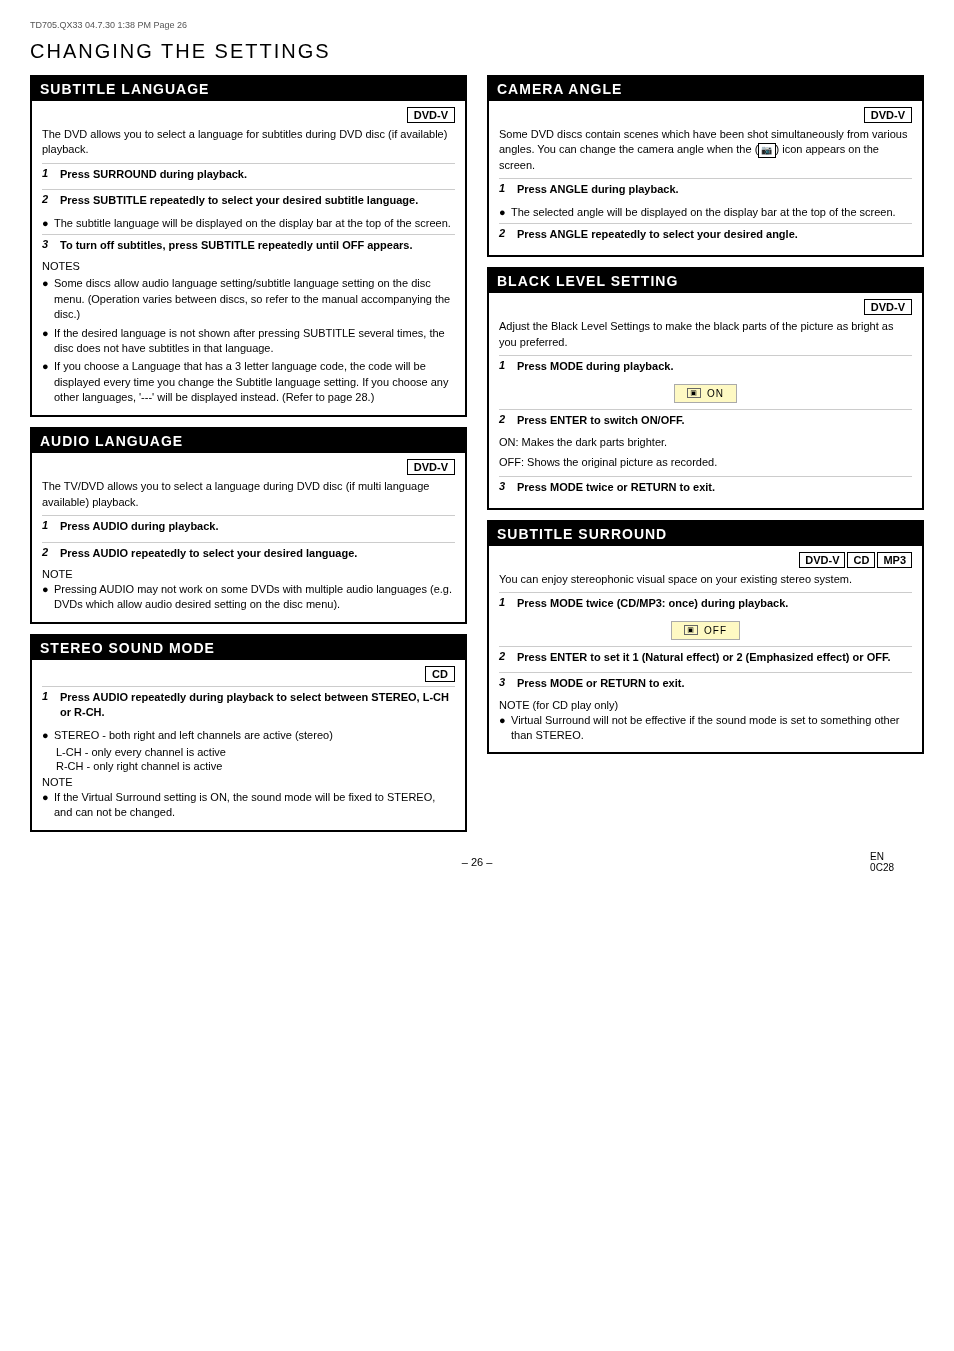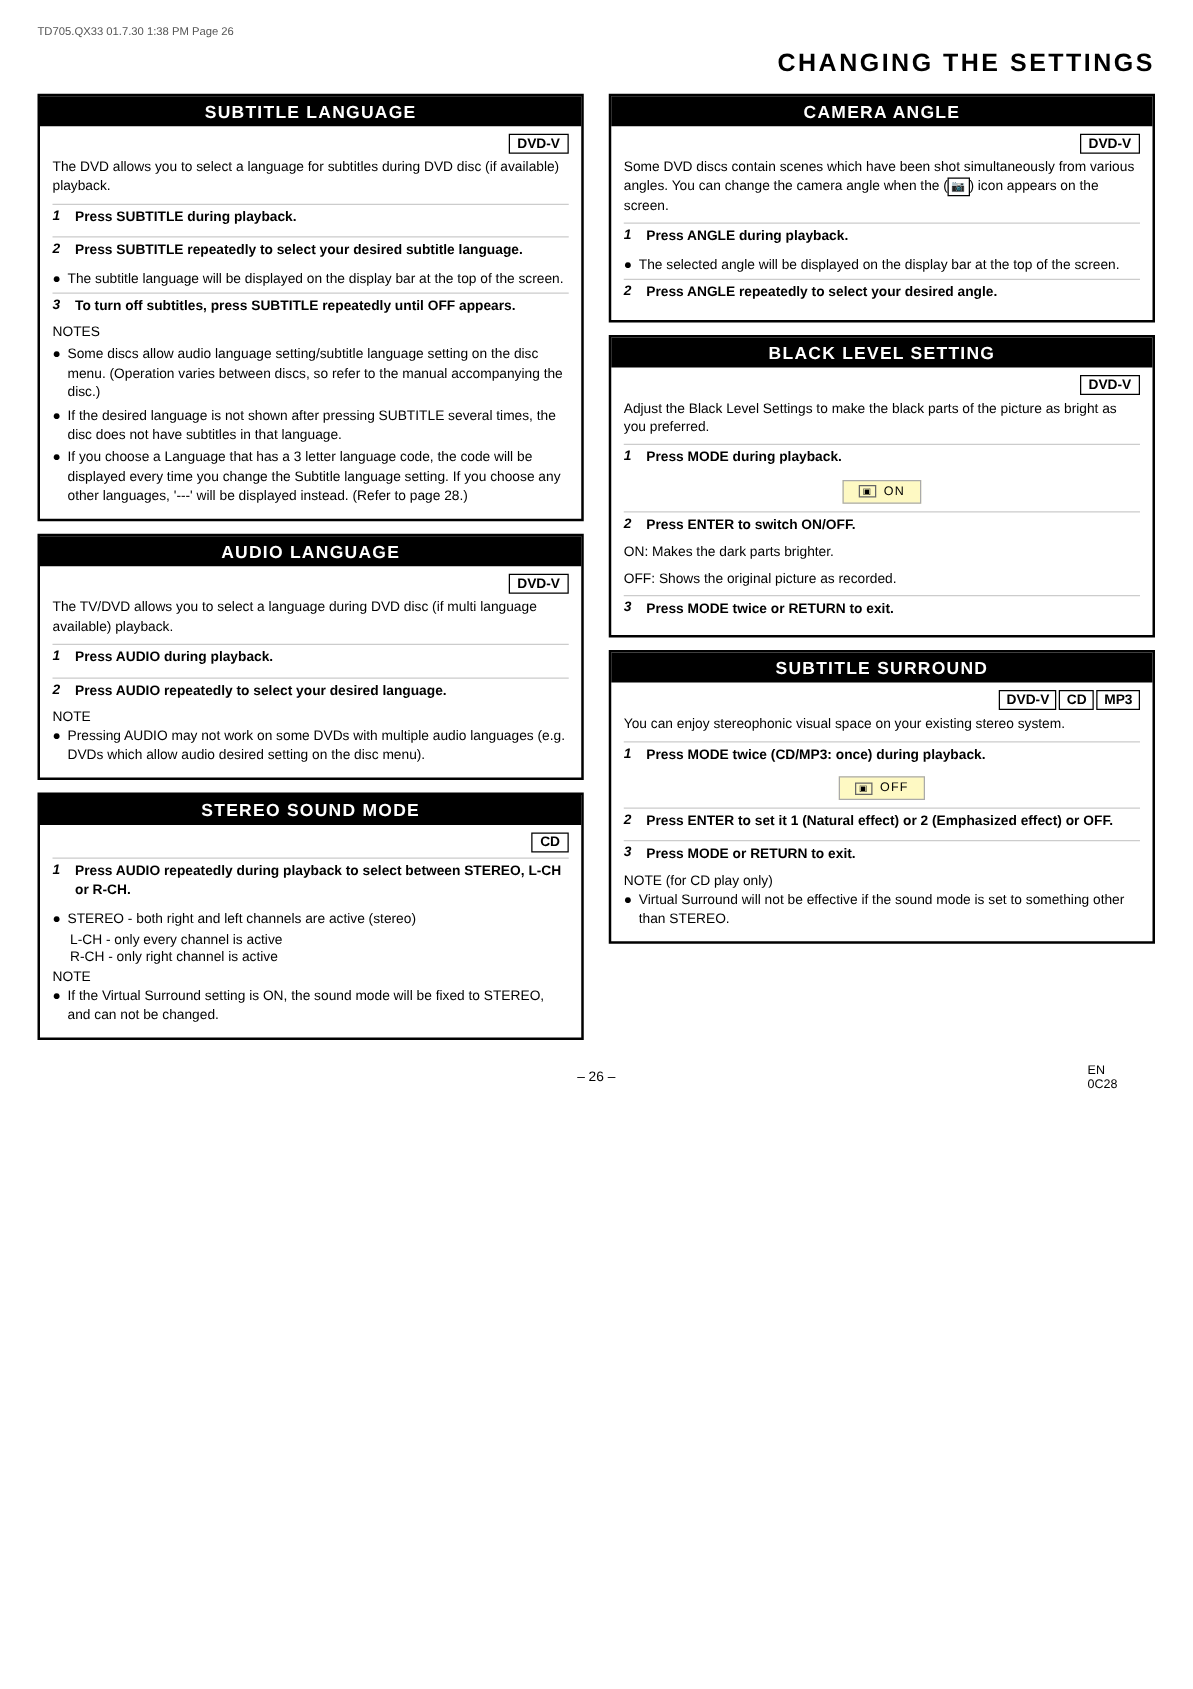"TD705.QX33 01.7.30 1:38 PM Page" div.page-header { text: 01.7.30 -> 04.7.30 }
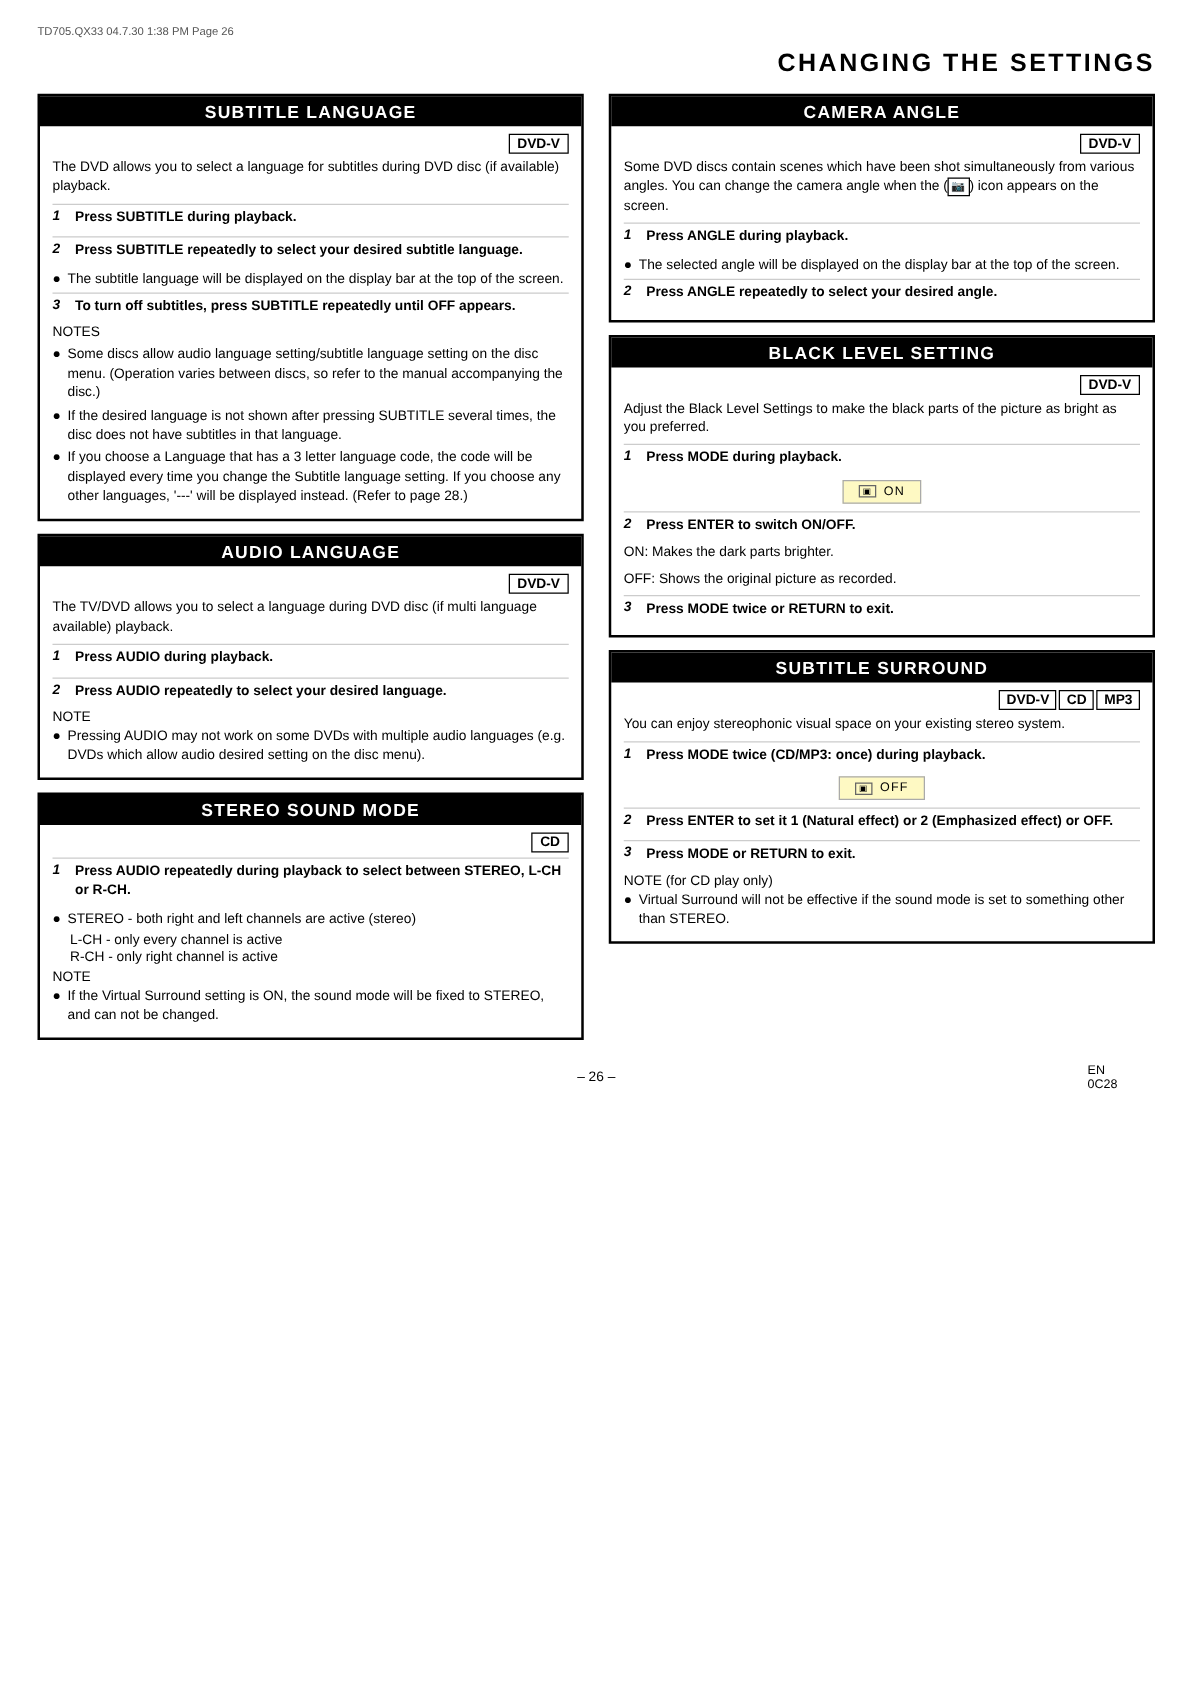"CHANGING THE SETTINGS" .page-title { font-weight: bold -> normal; text-align: right -> left }
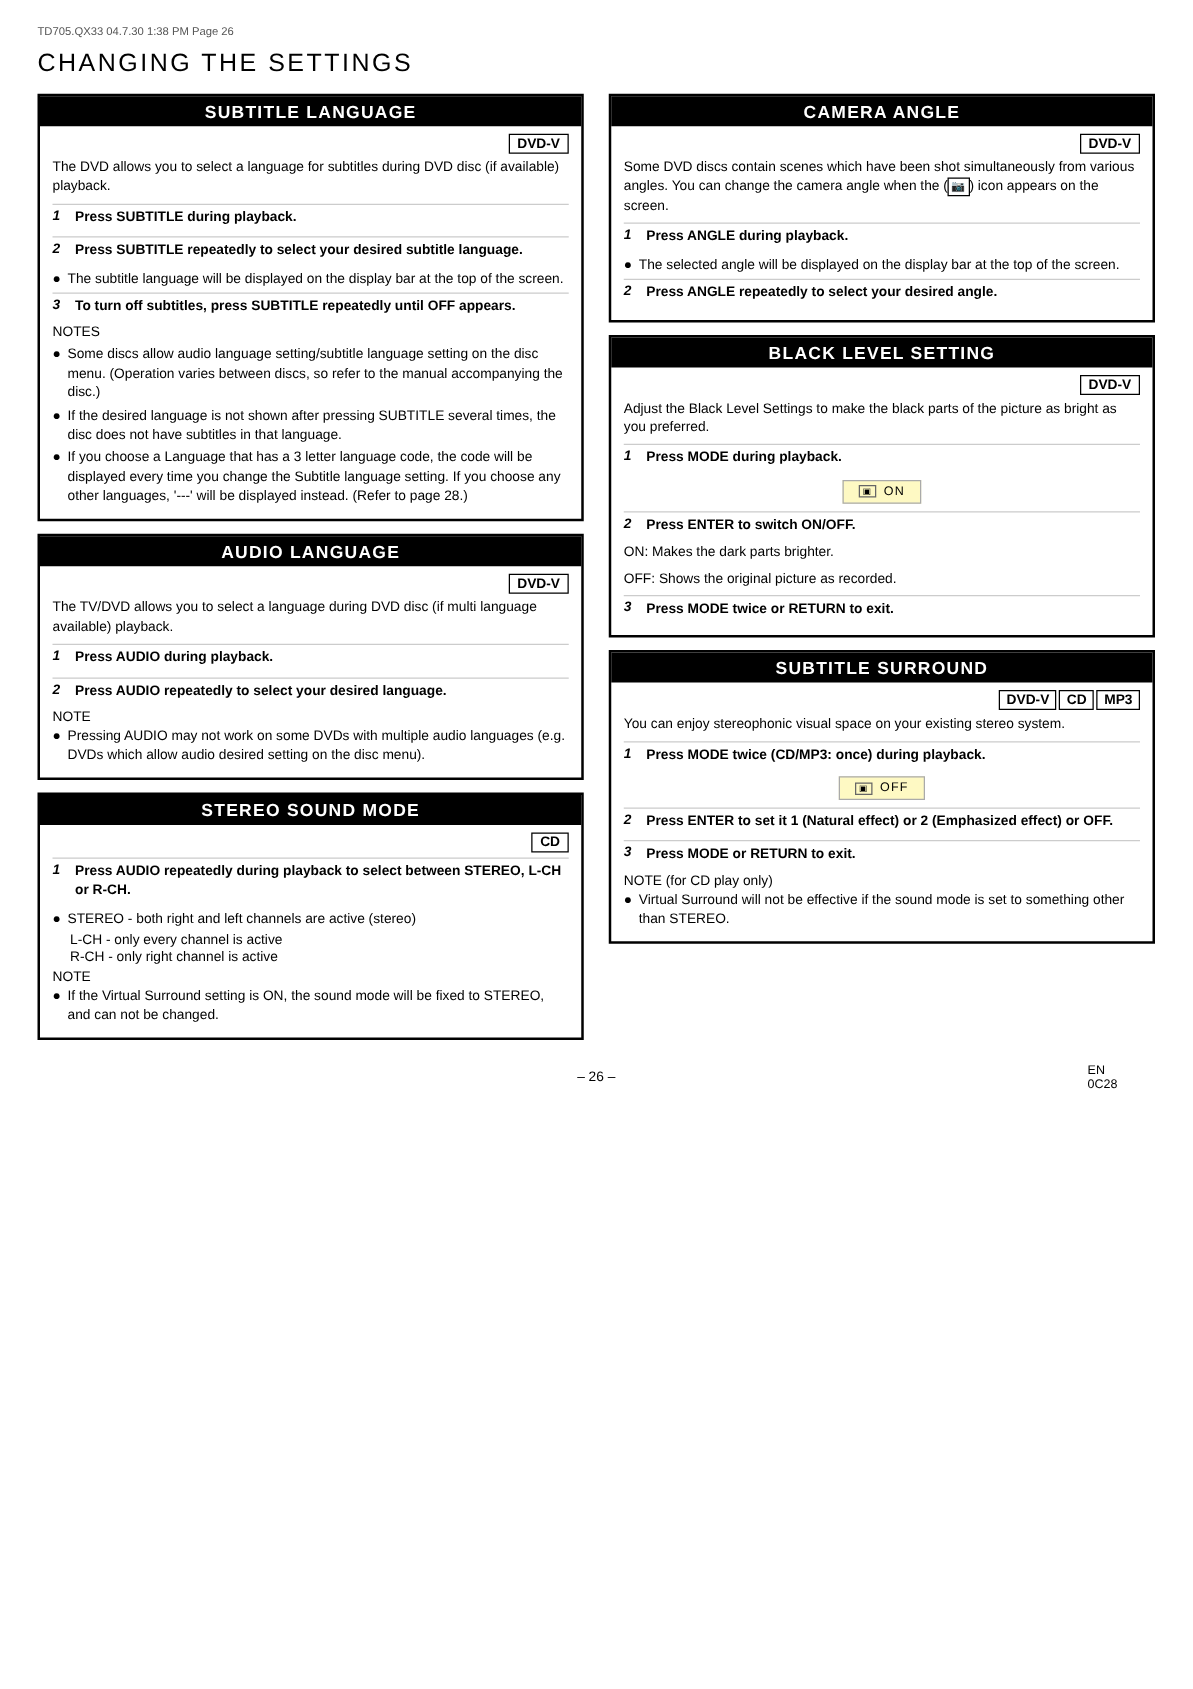"SUBTITLE LANGUAGE" .section-header { text-align: center -> left }
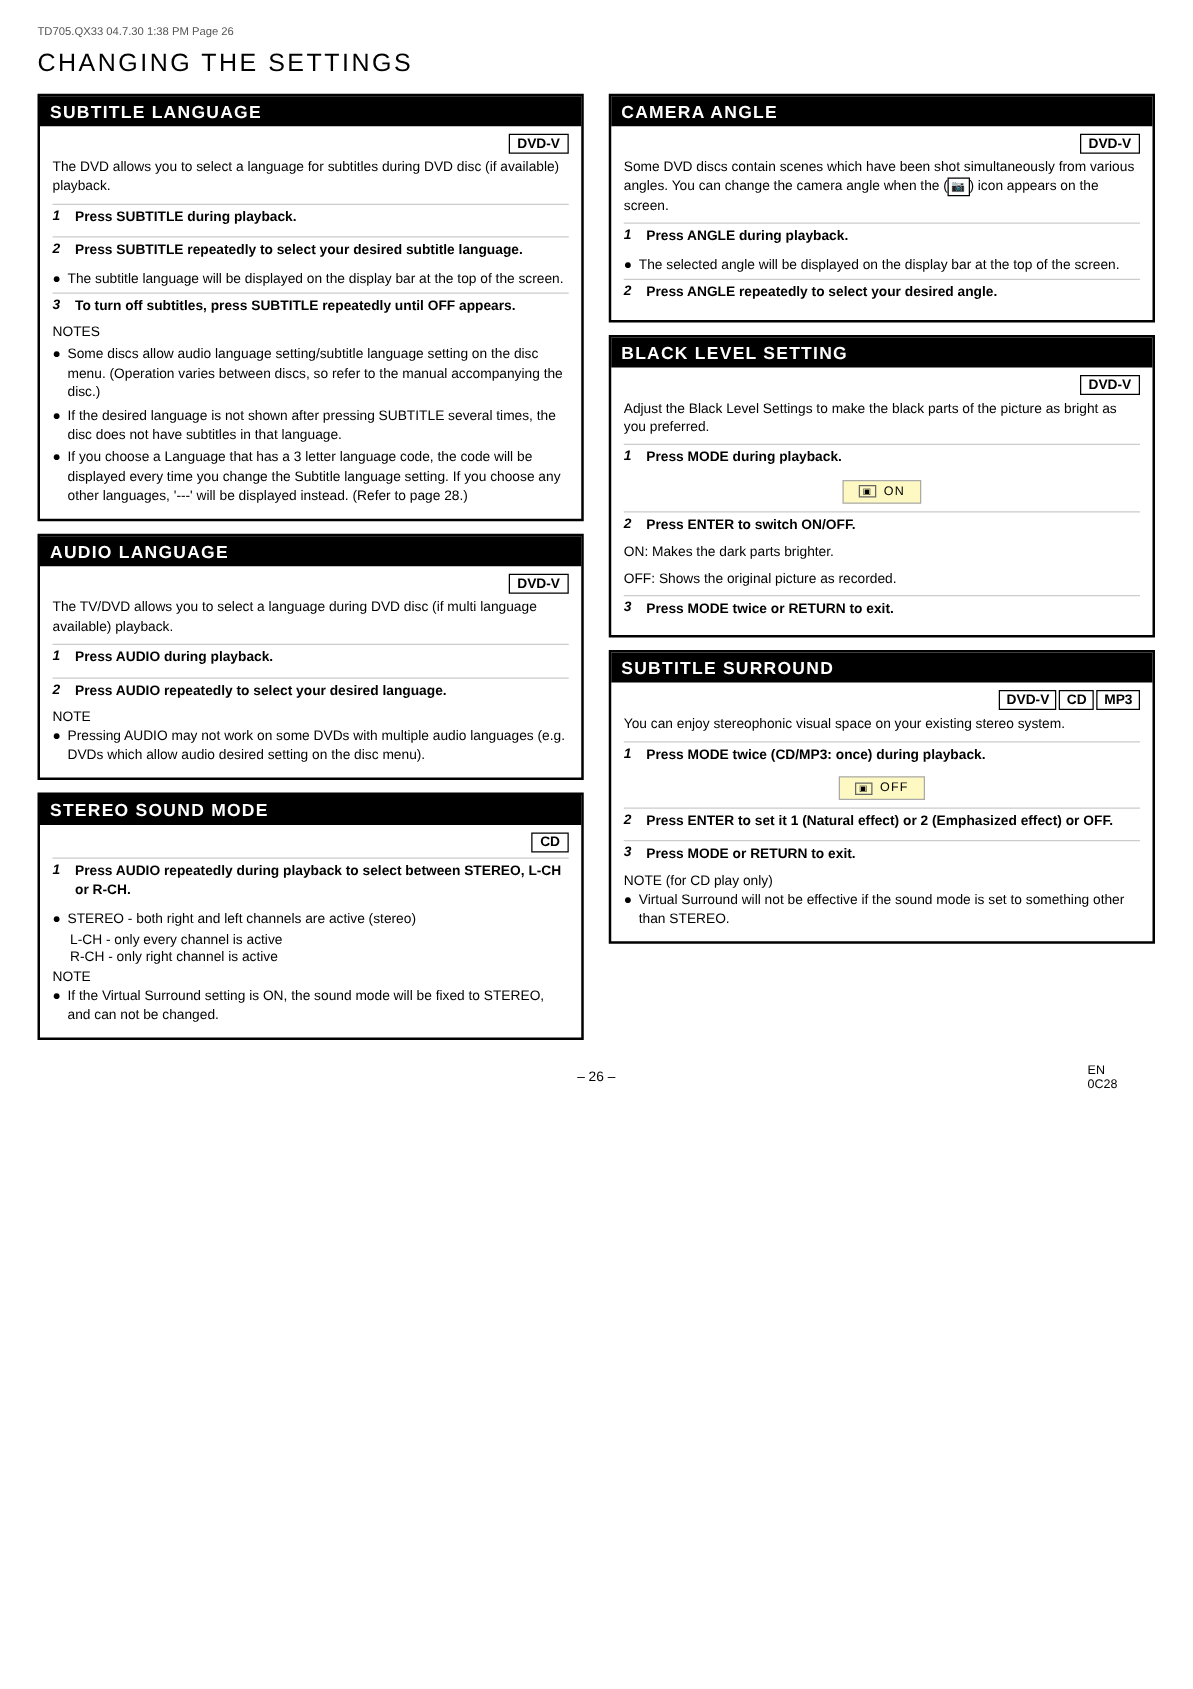"Press SUBTITLE during playback." span.step-text { text: SUBTITLE -> SURROUND }
